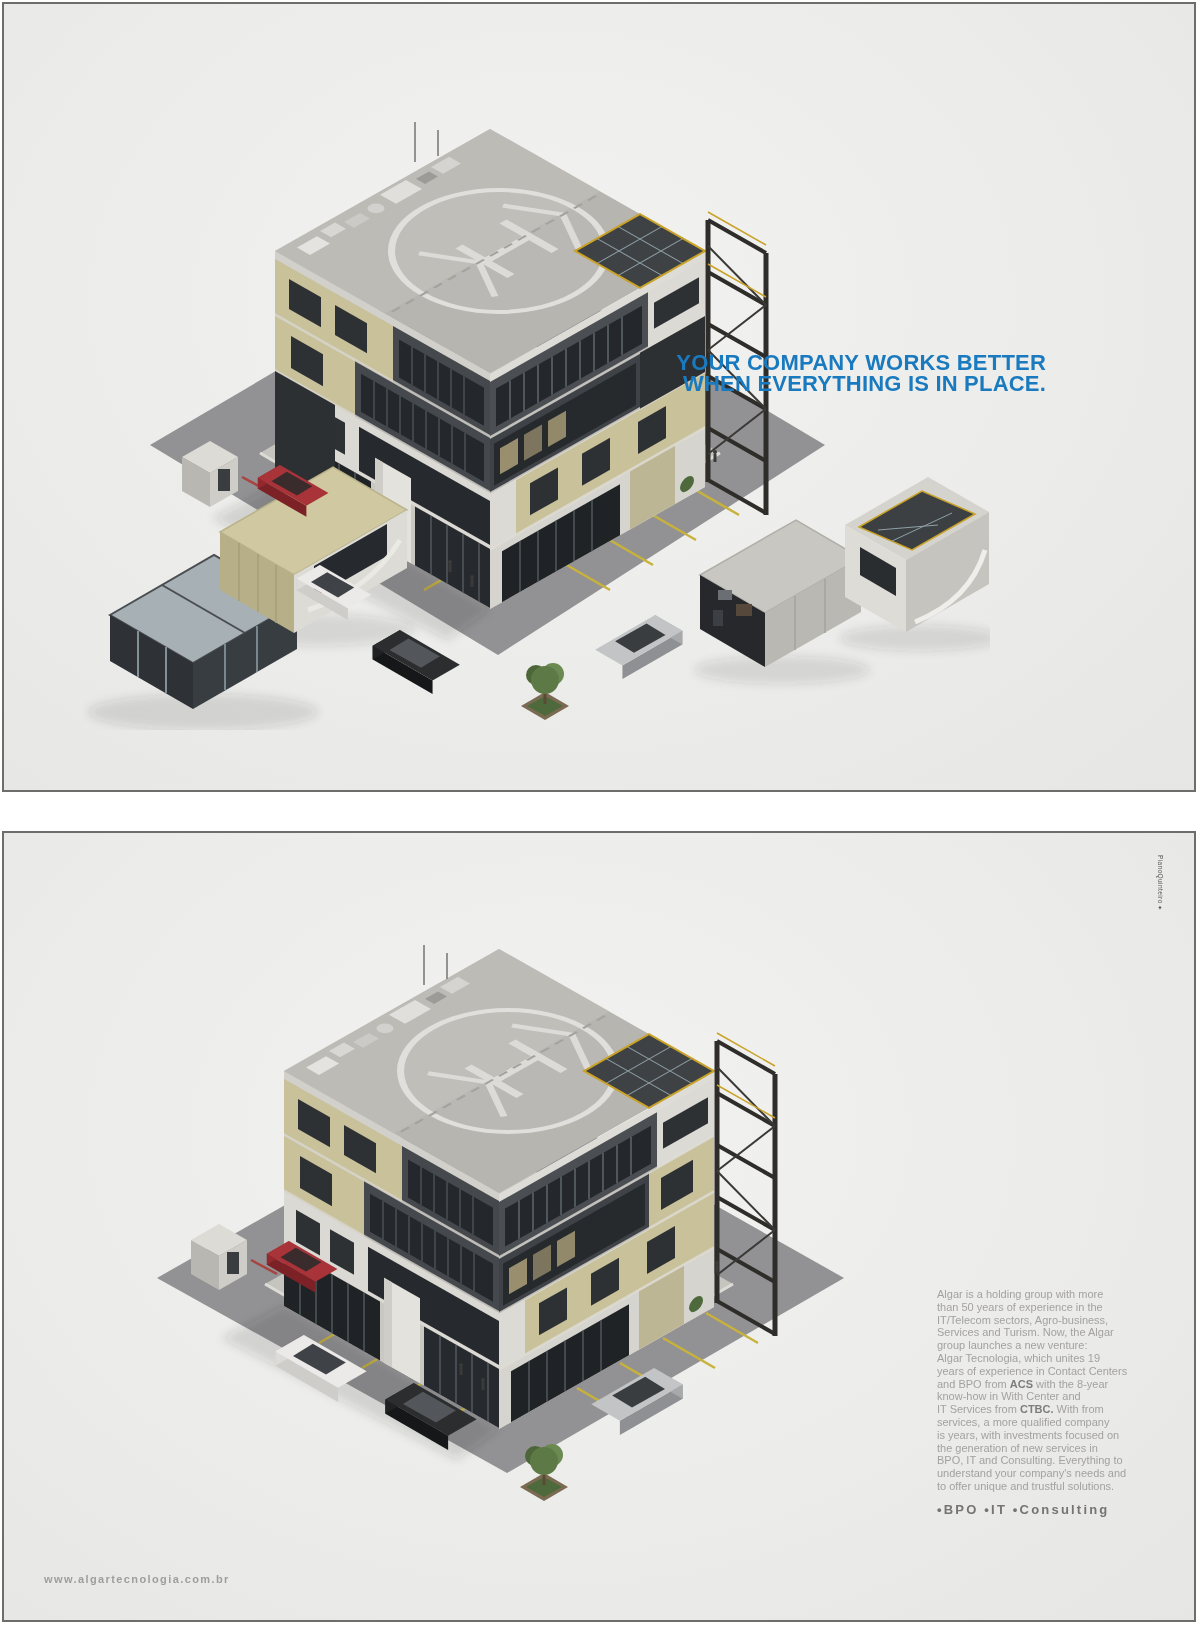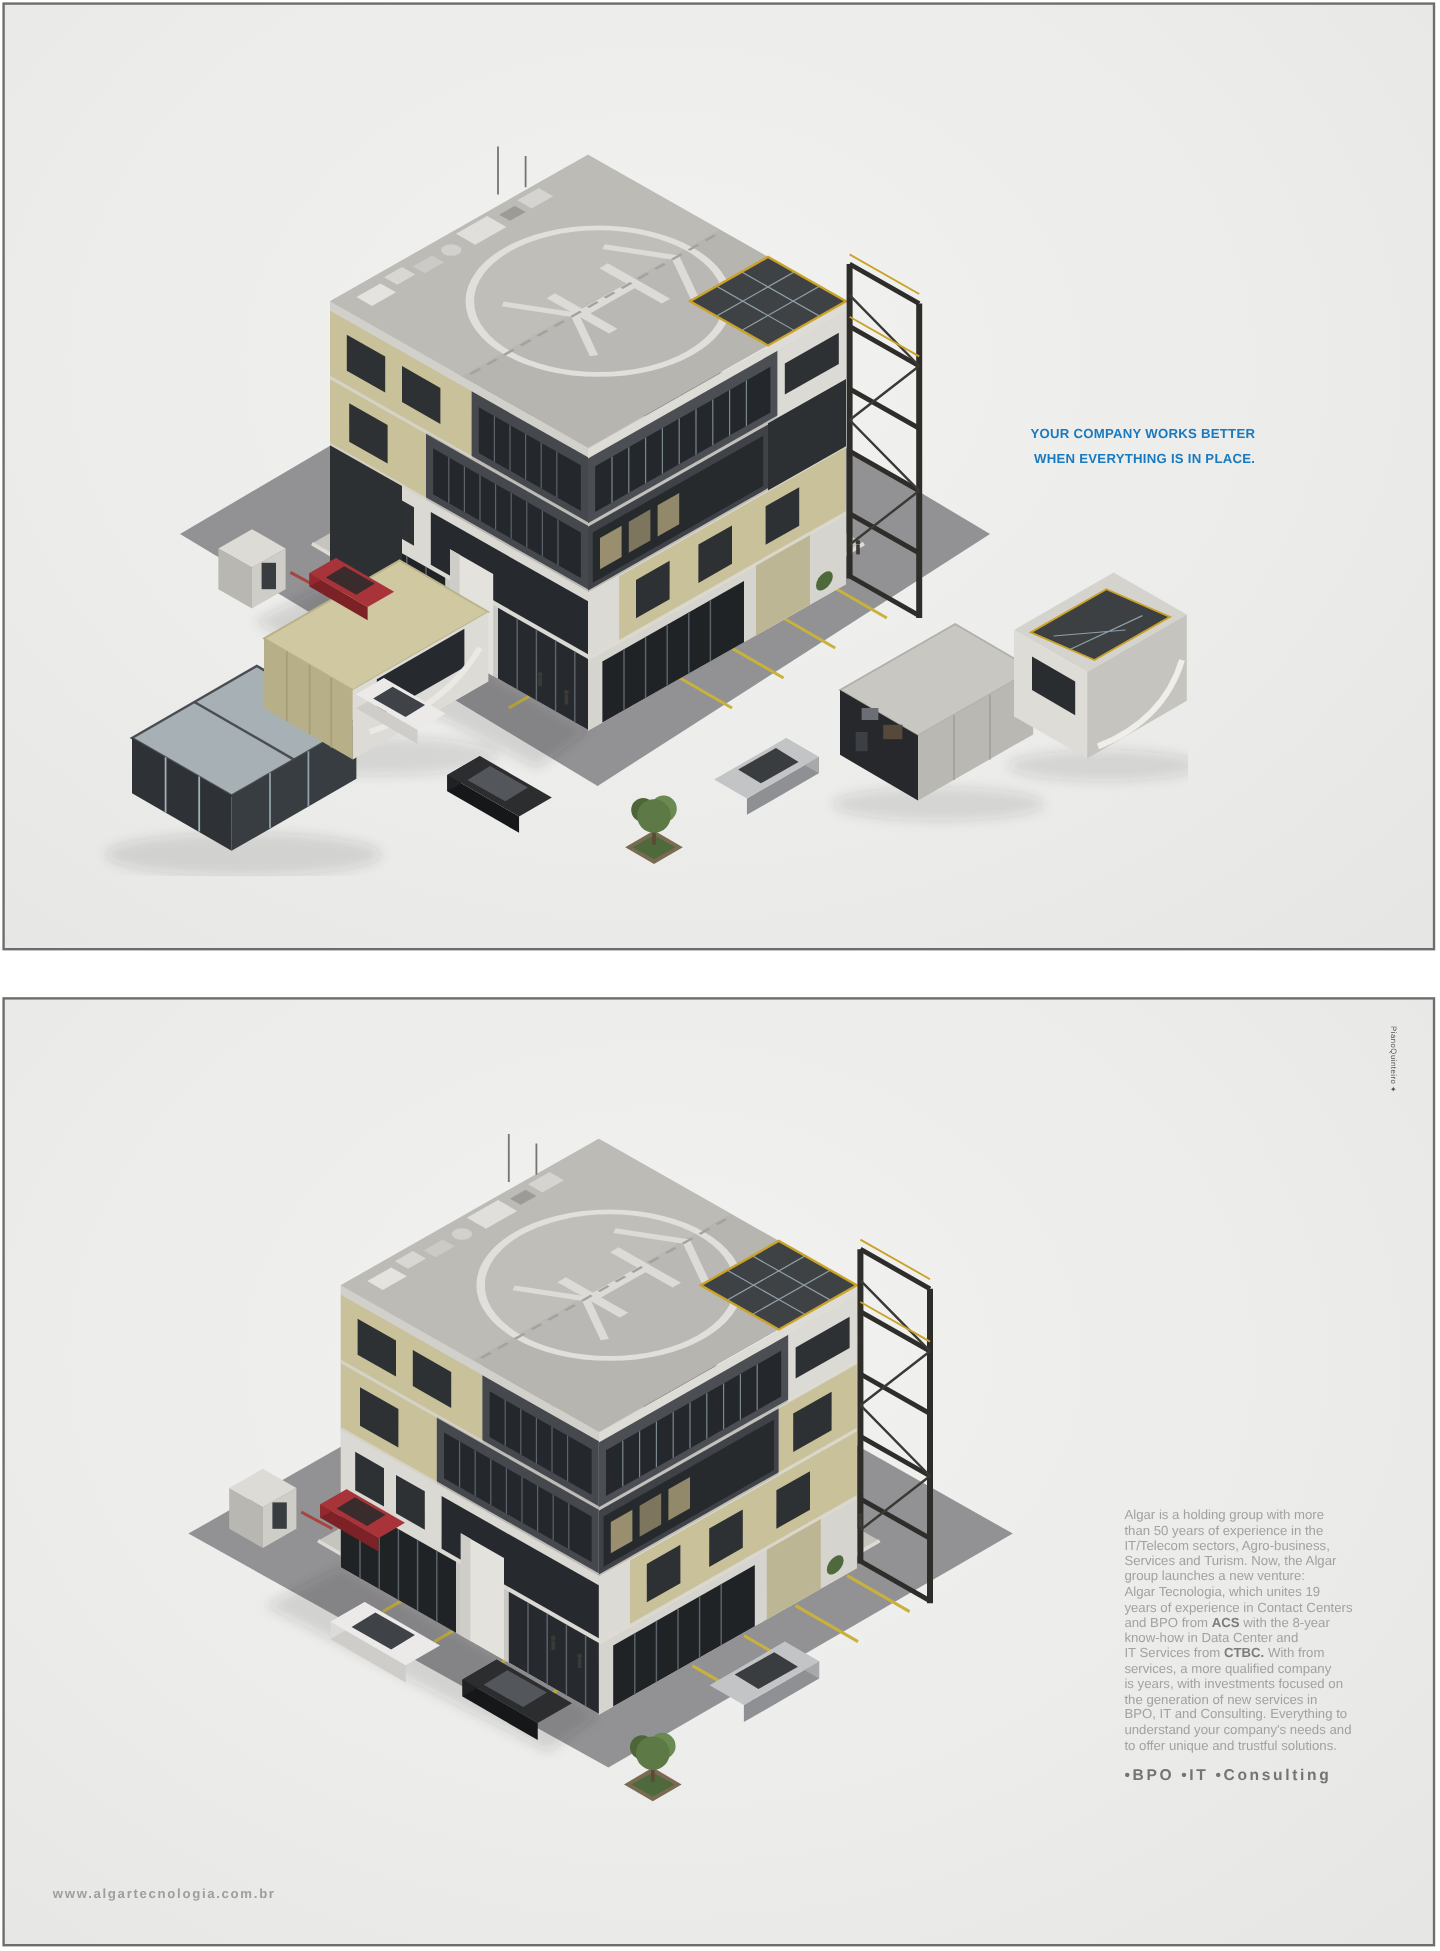"YOUR COMPANY WORKS BETTER" .headline { font-size: 11px -> 22px }
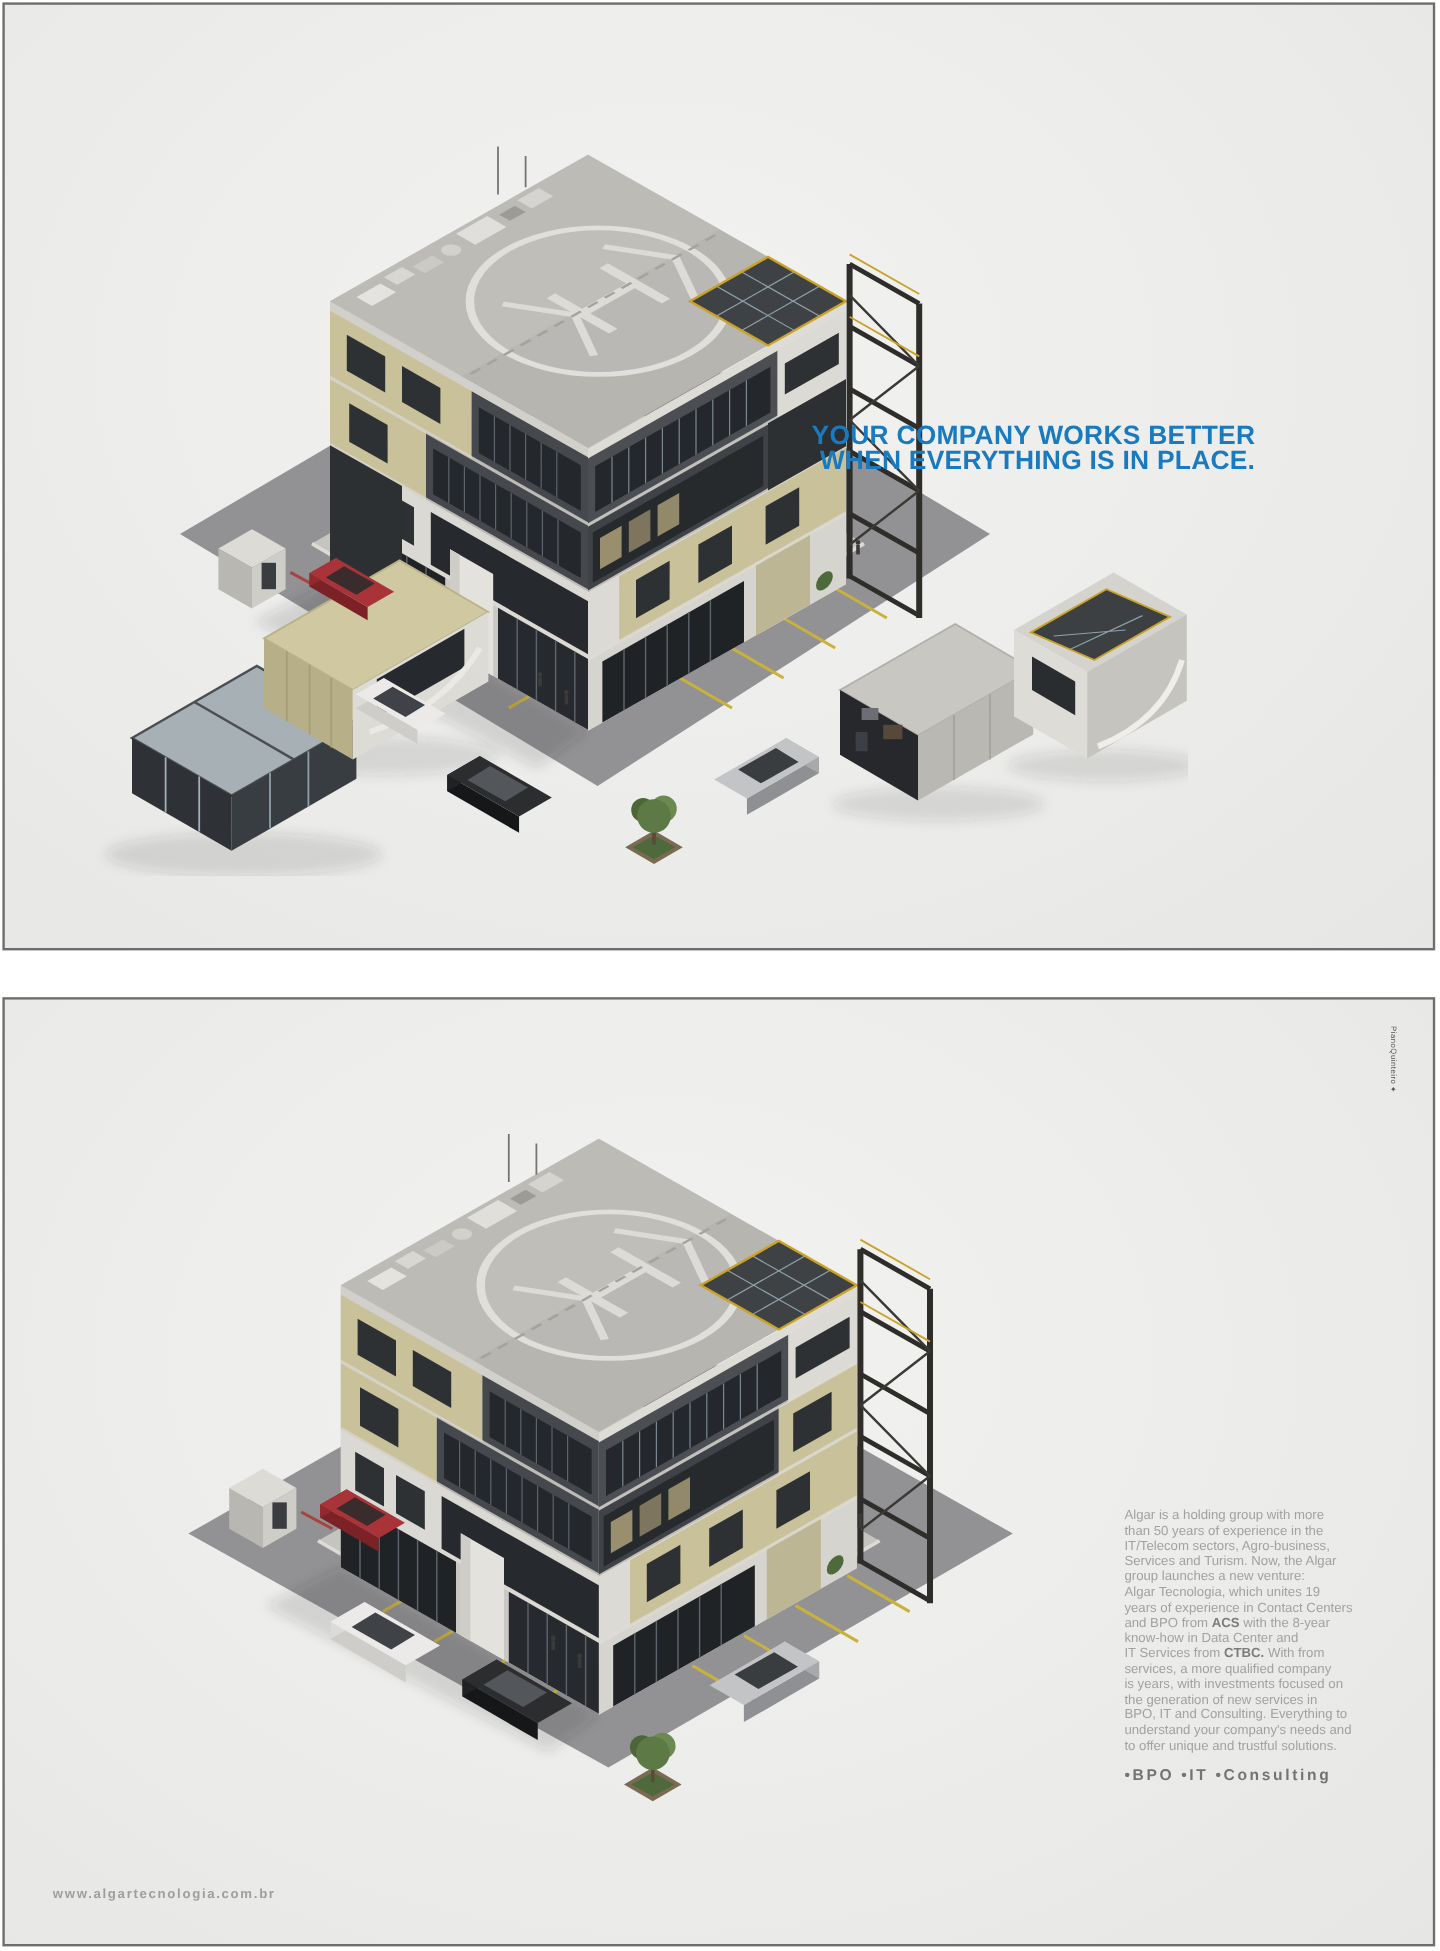"Algar is a holding group" .body-copy { margin-top: none -> 31px }
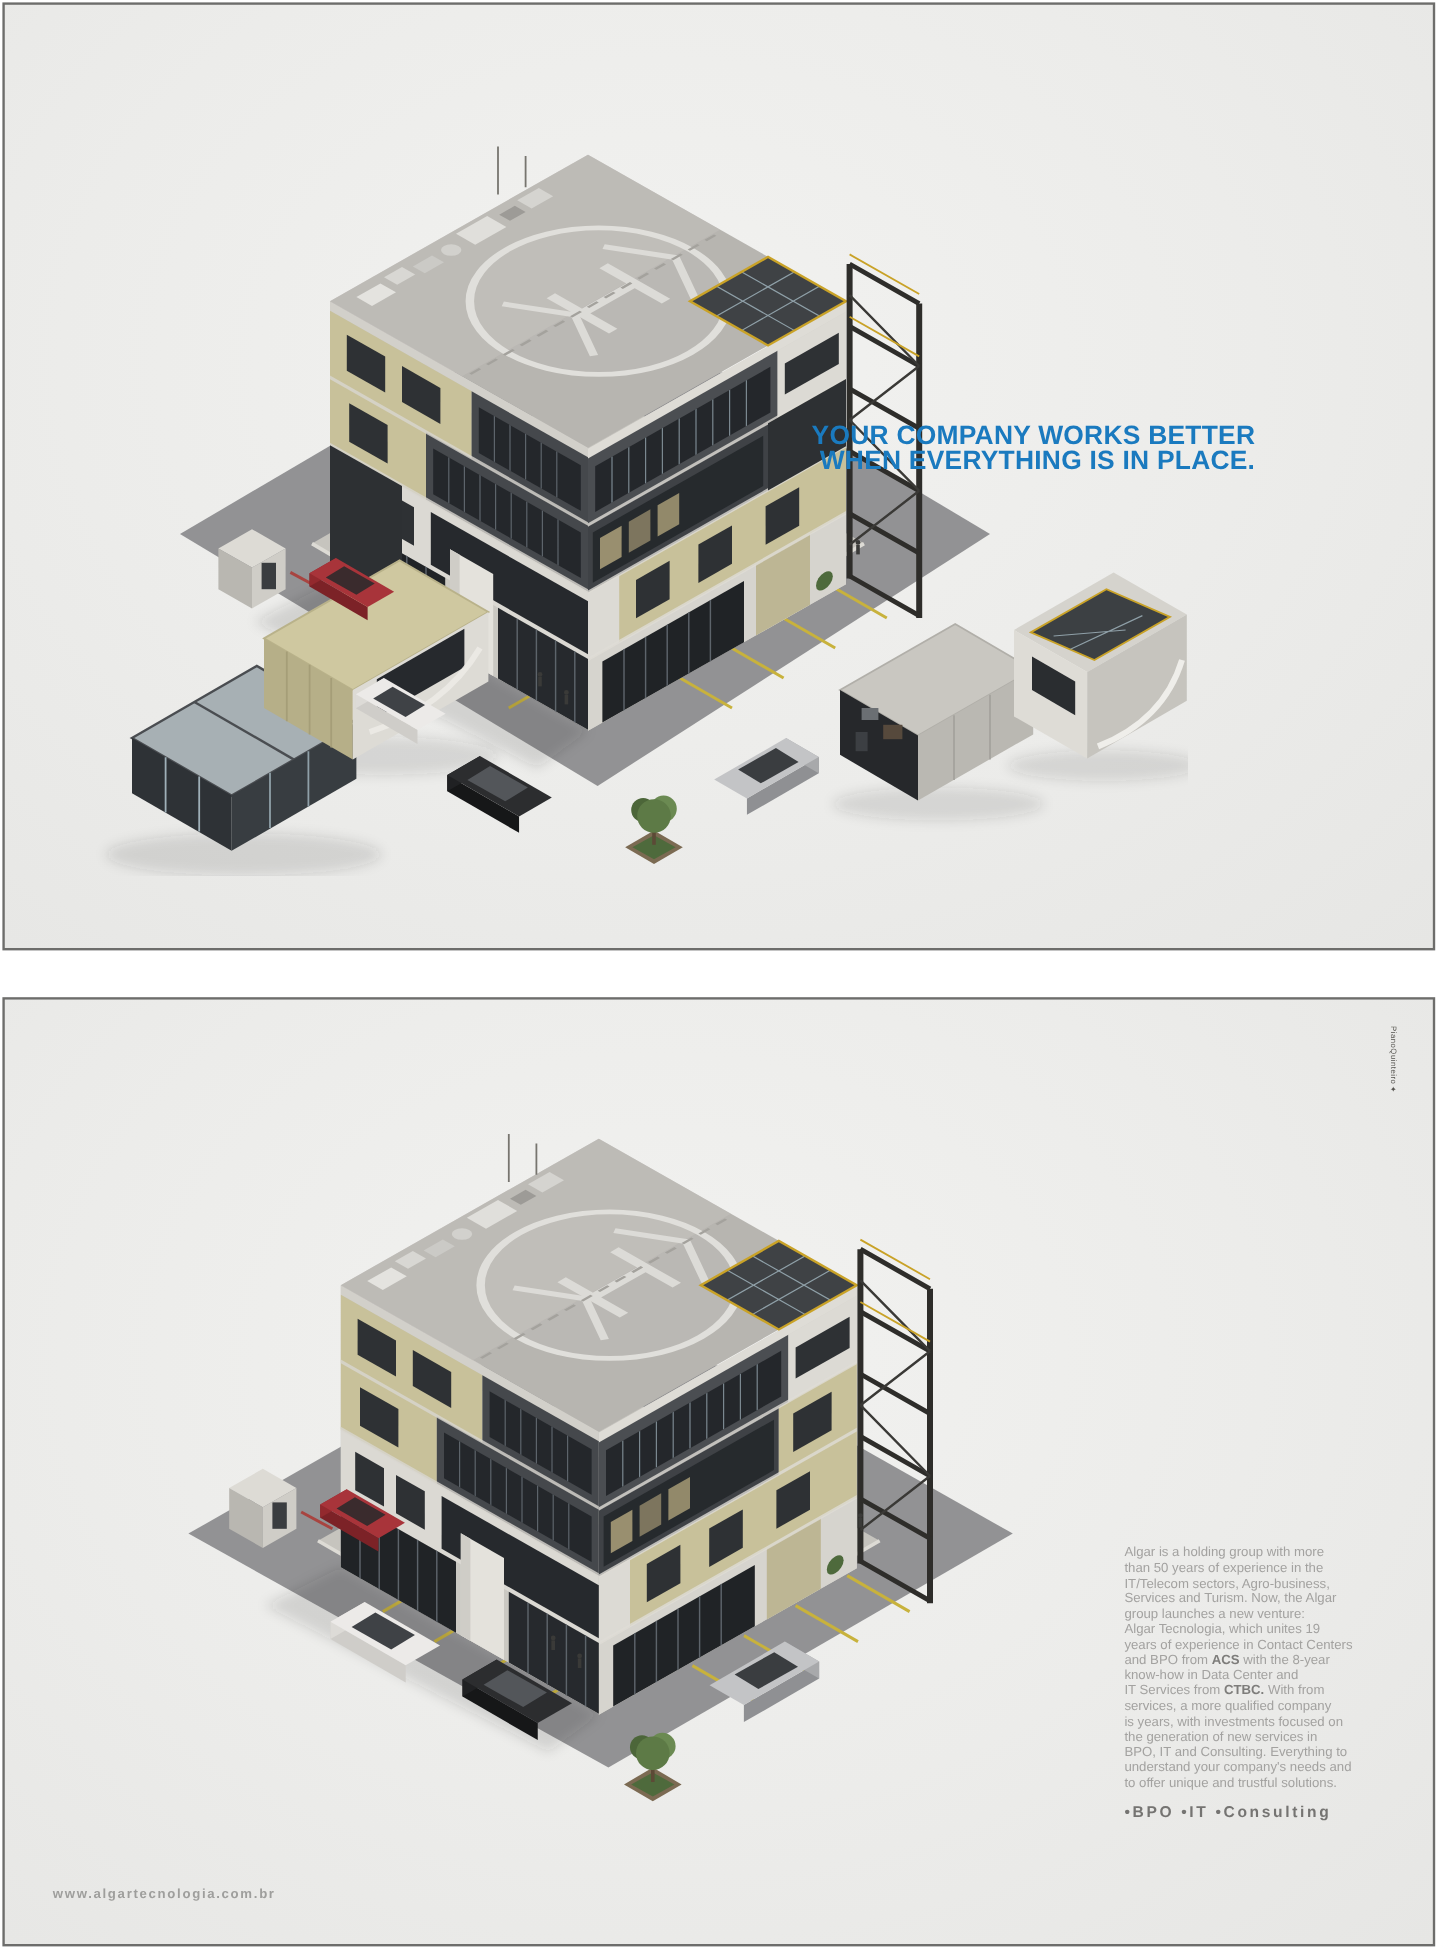"know-how in Data Center and" span { text: Data -> With }
